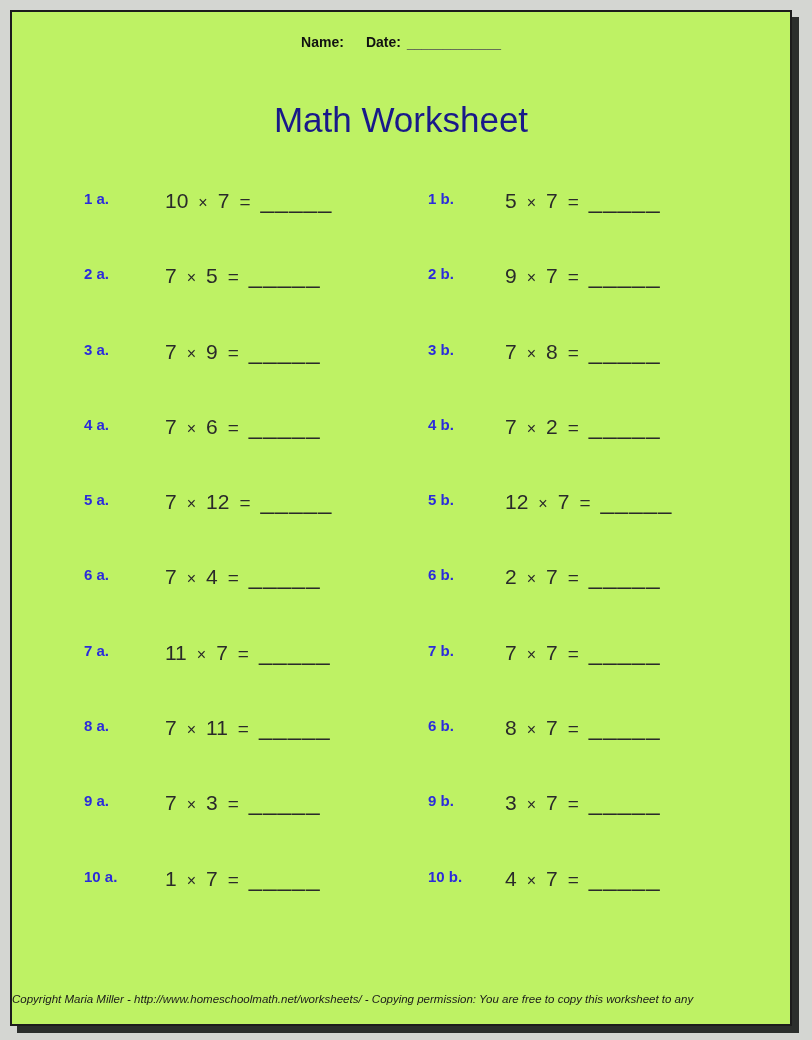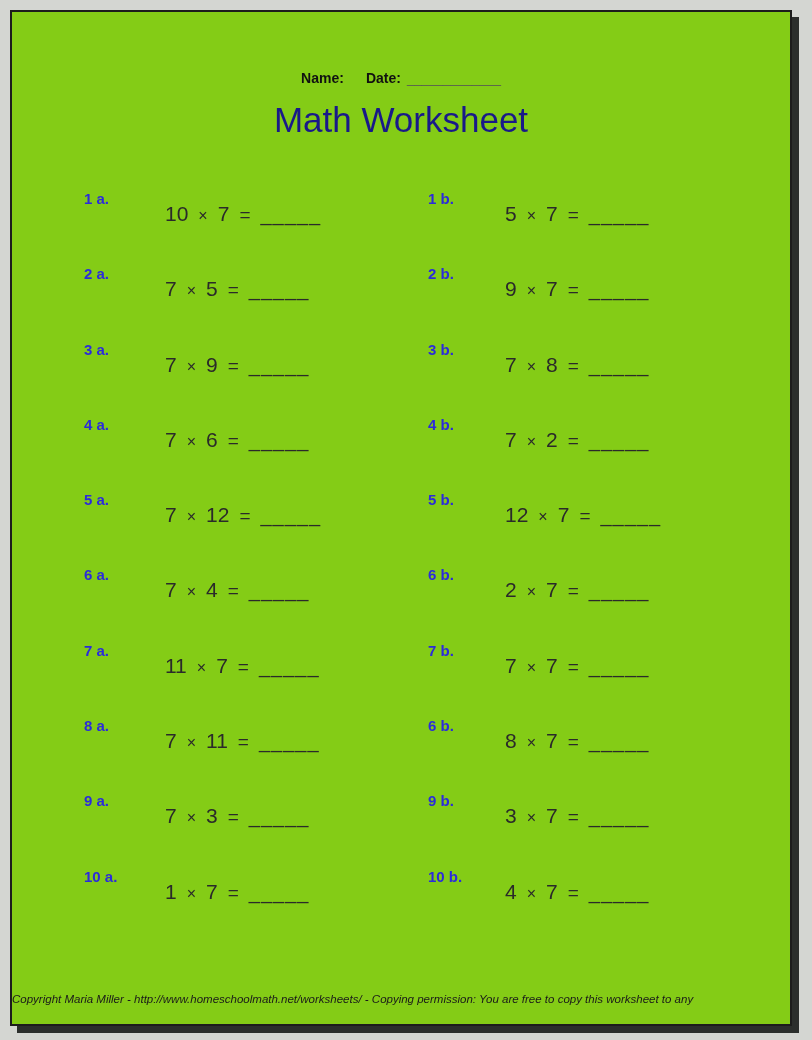"Name:" .page { background: #84cc16 -> #bef264 }
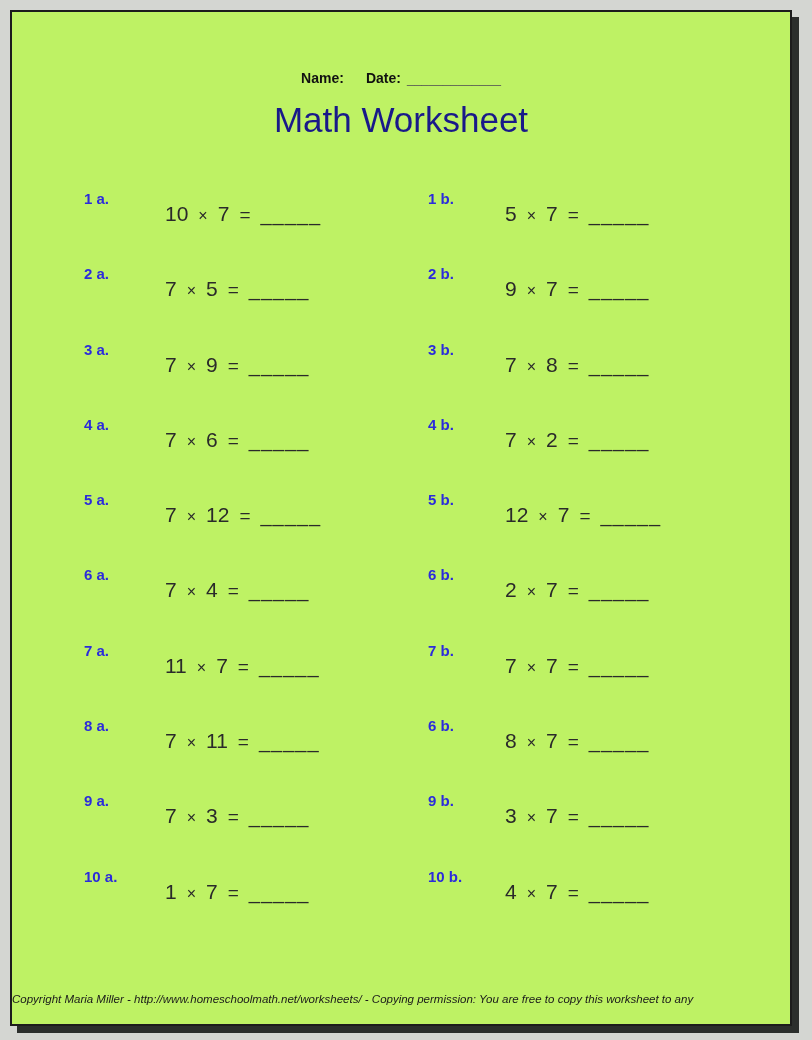"Date:" .date-group { margin-top: 36px -> none }
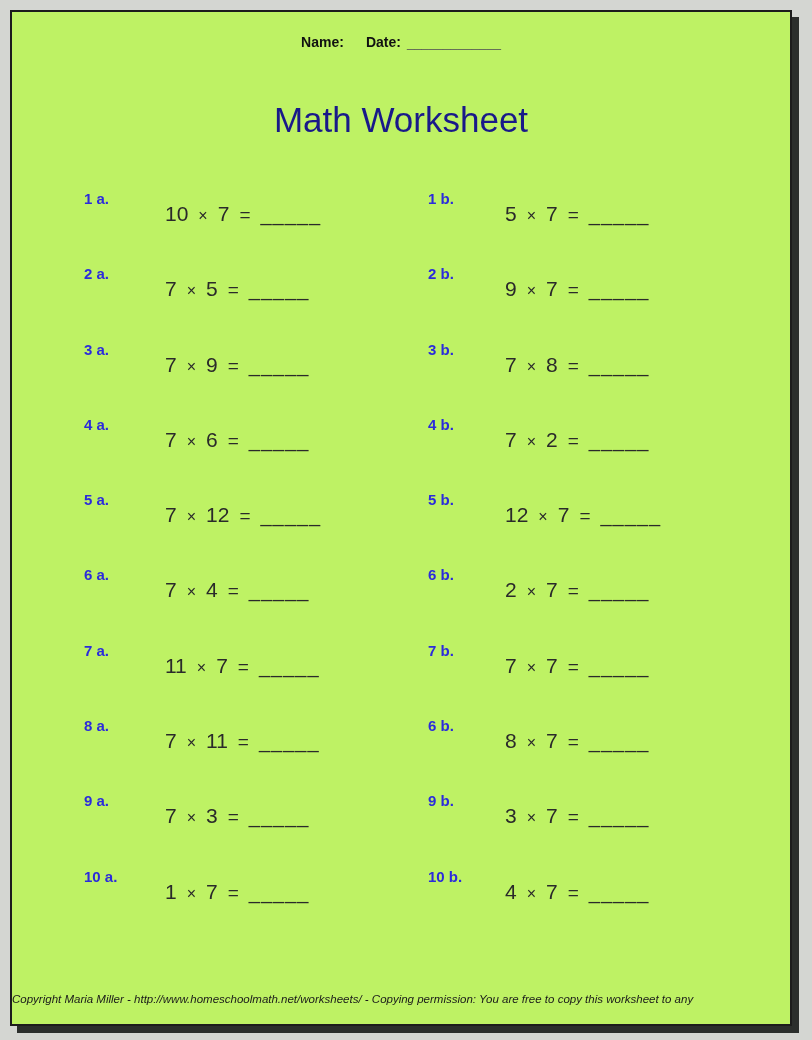"10" .pexpr { top: 16px -> 0 }
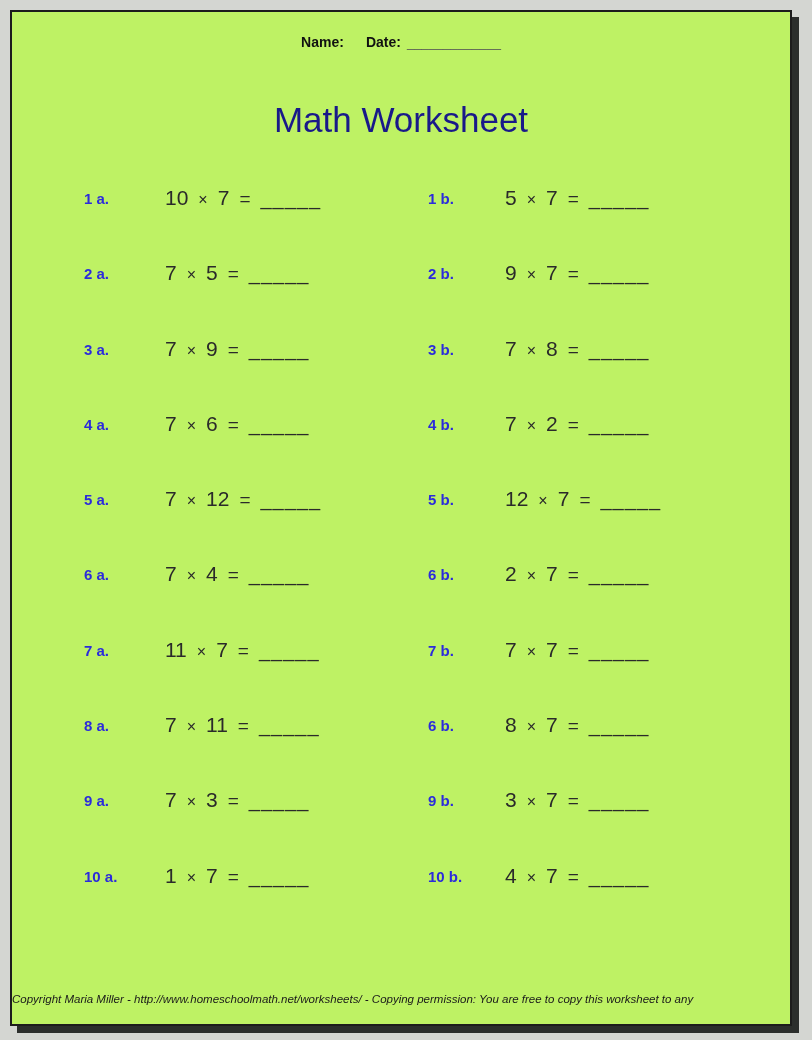"_____" .blank { font-size: 20px -> 24px }
